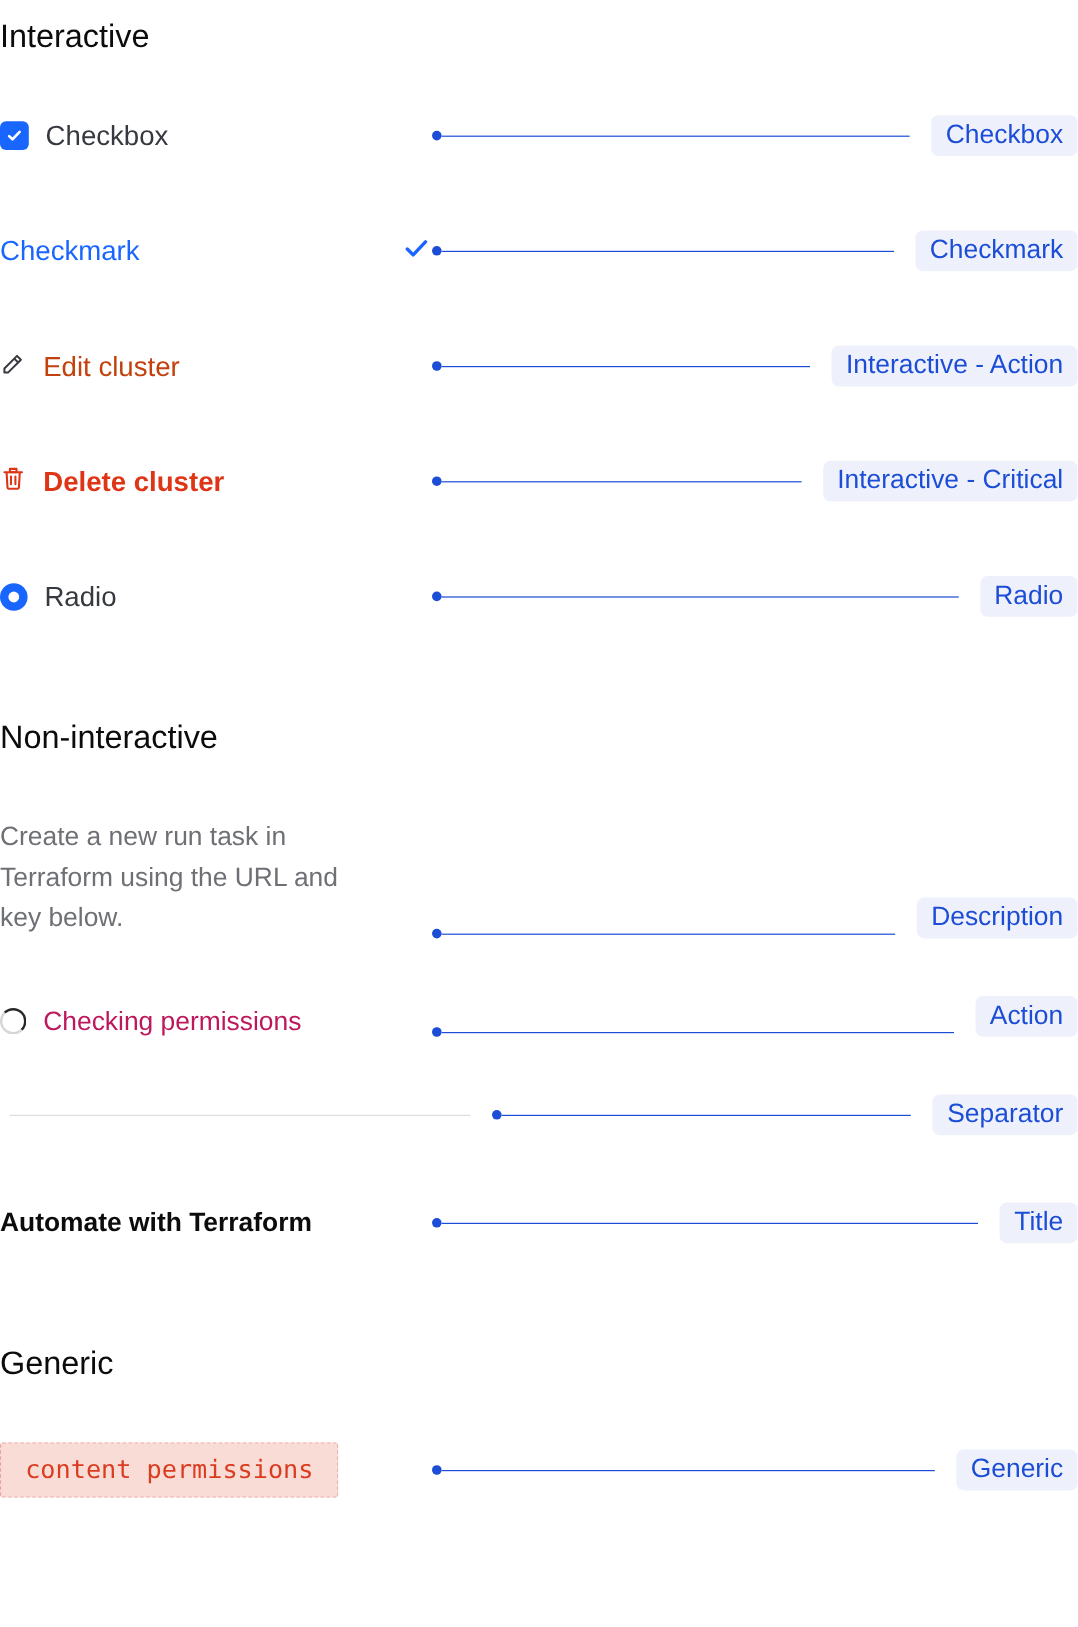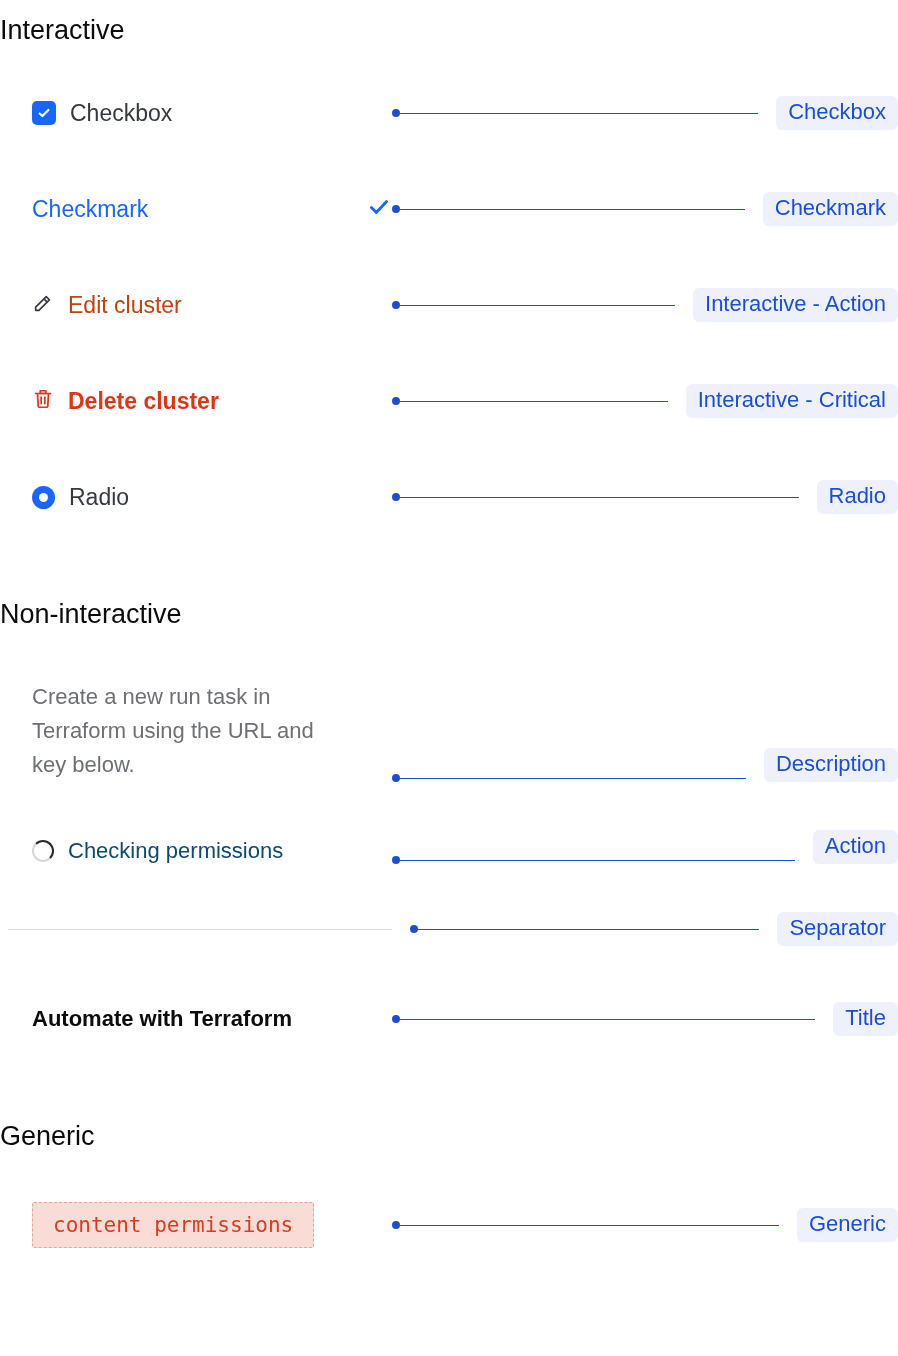"Checkbox" .row { padding-left: 32px -> none }
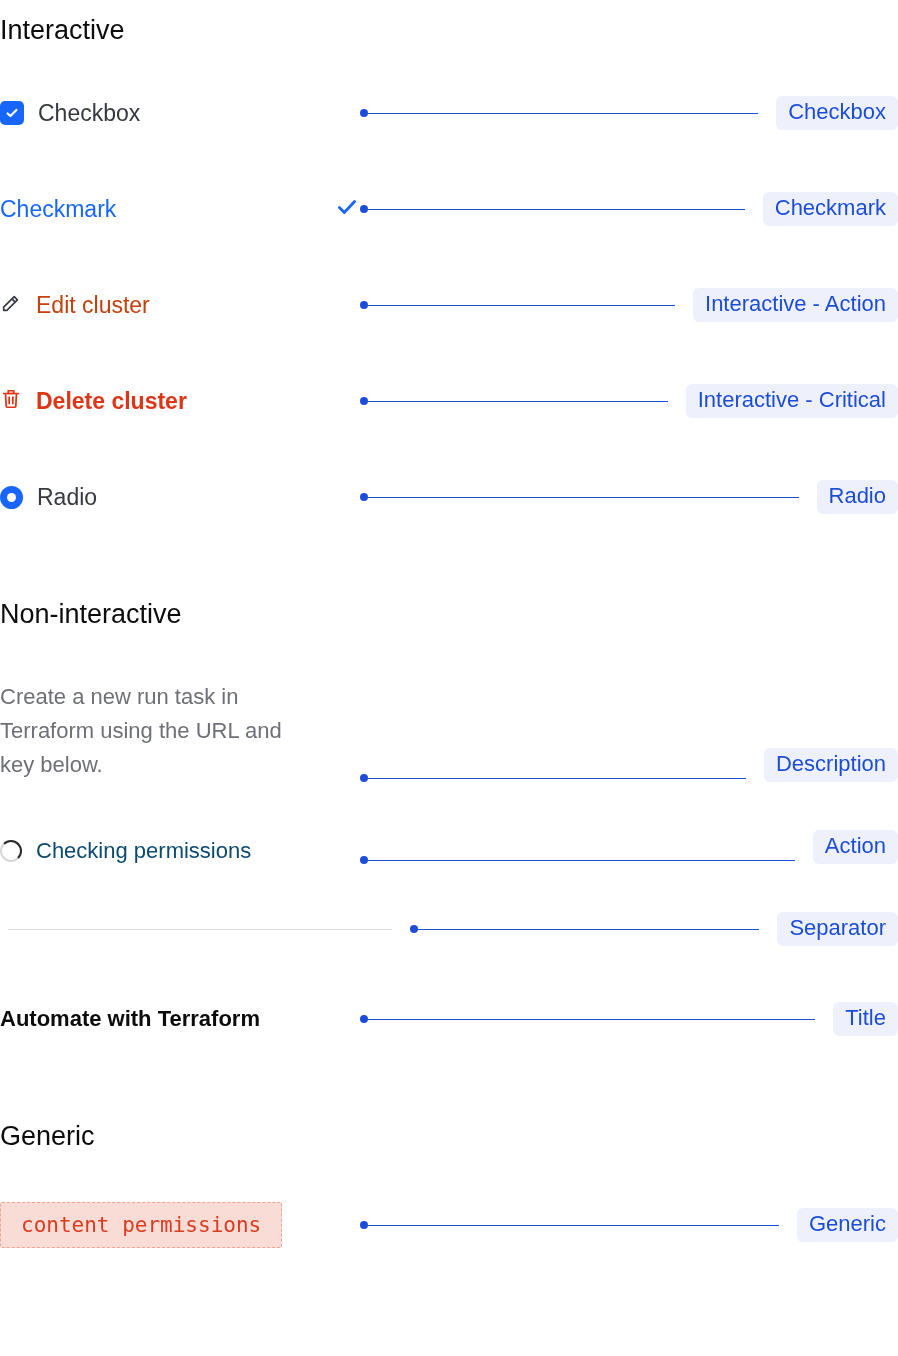"Checking permissions" .loading-label { color: #0c4a6e -> #be185d }
